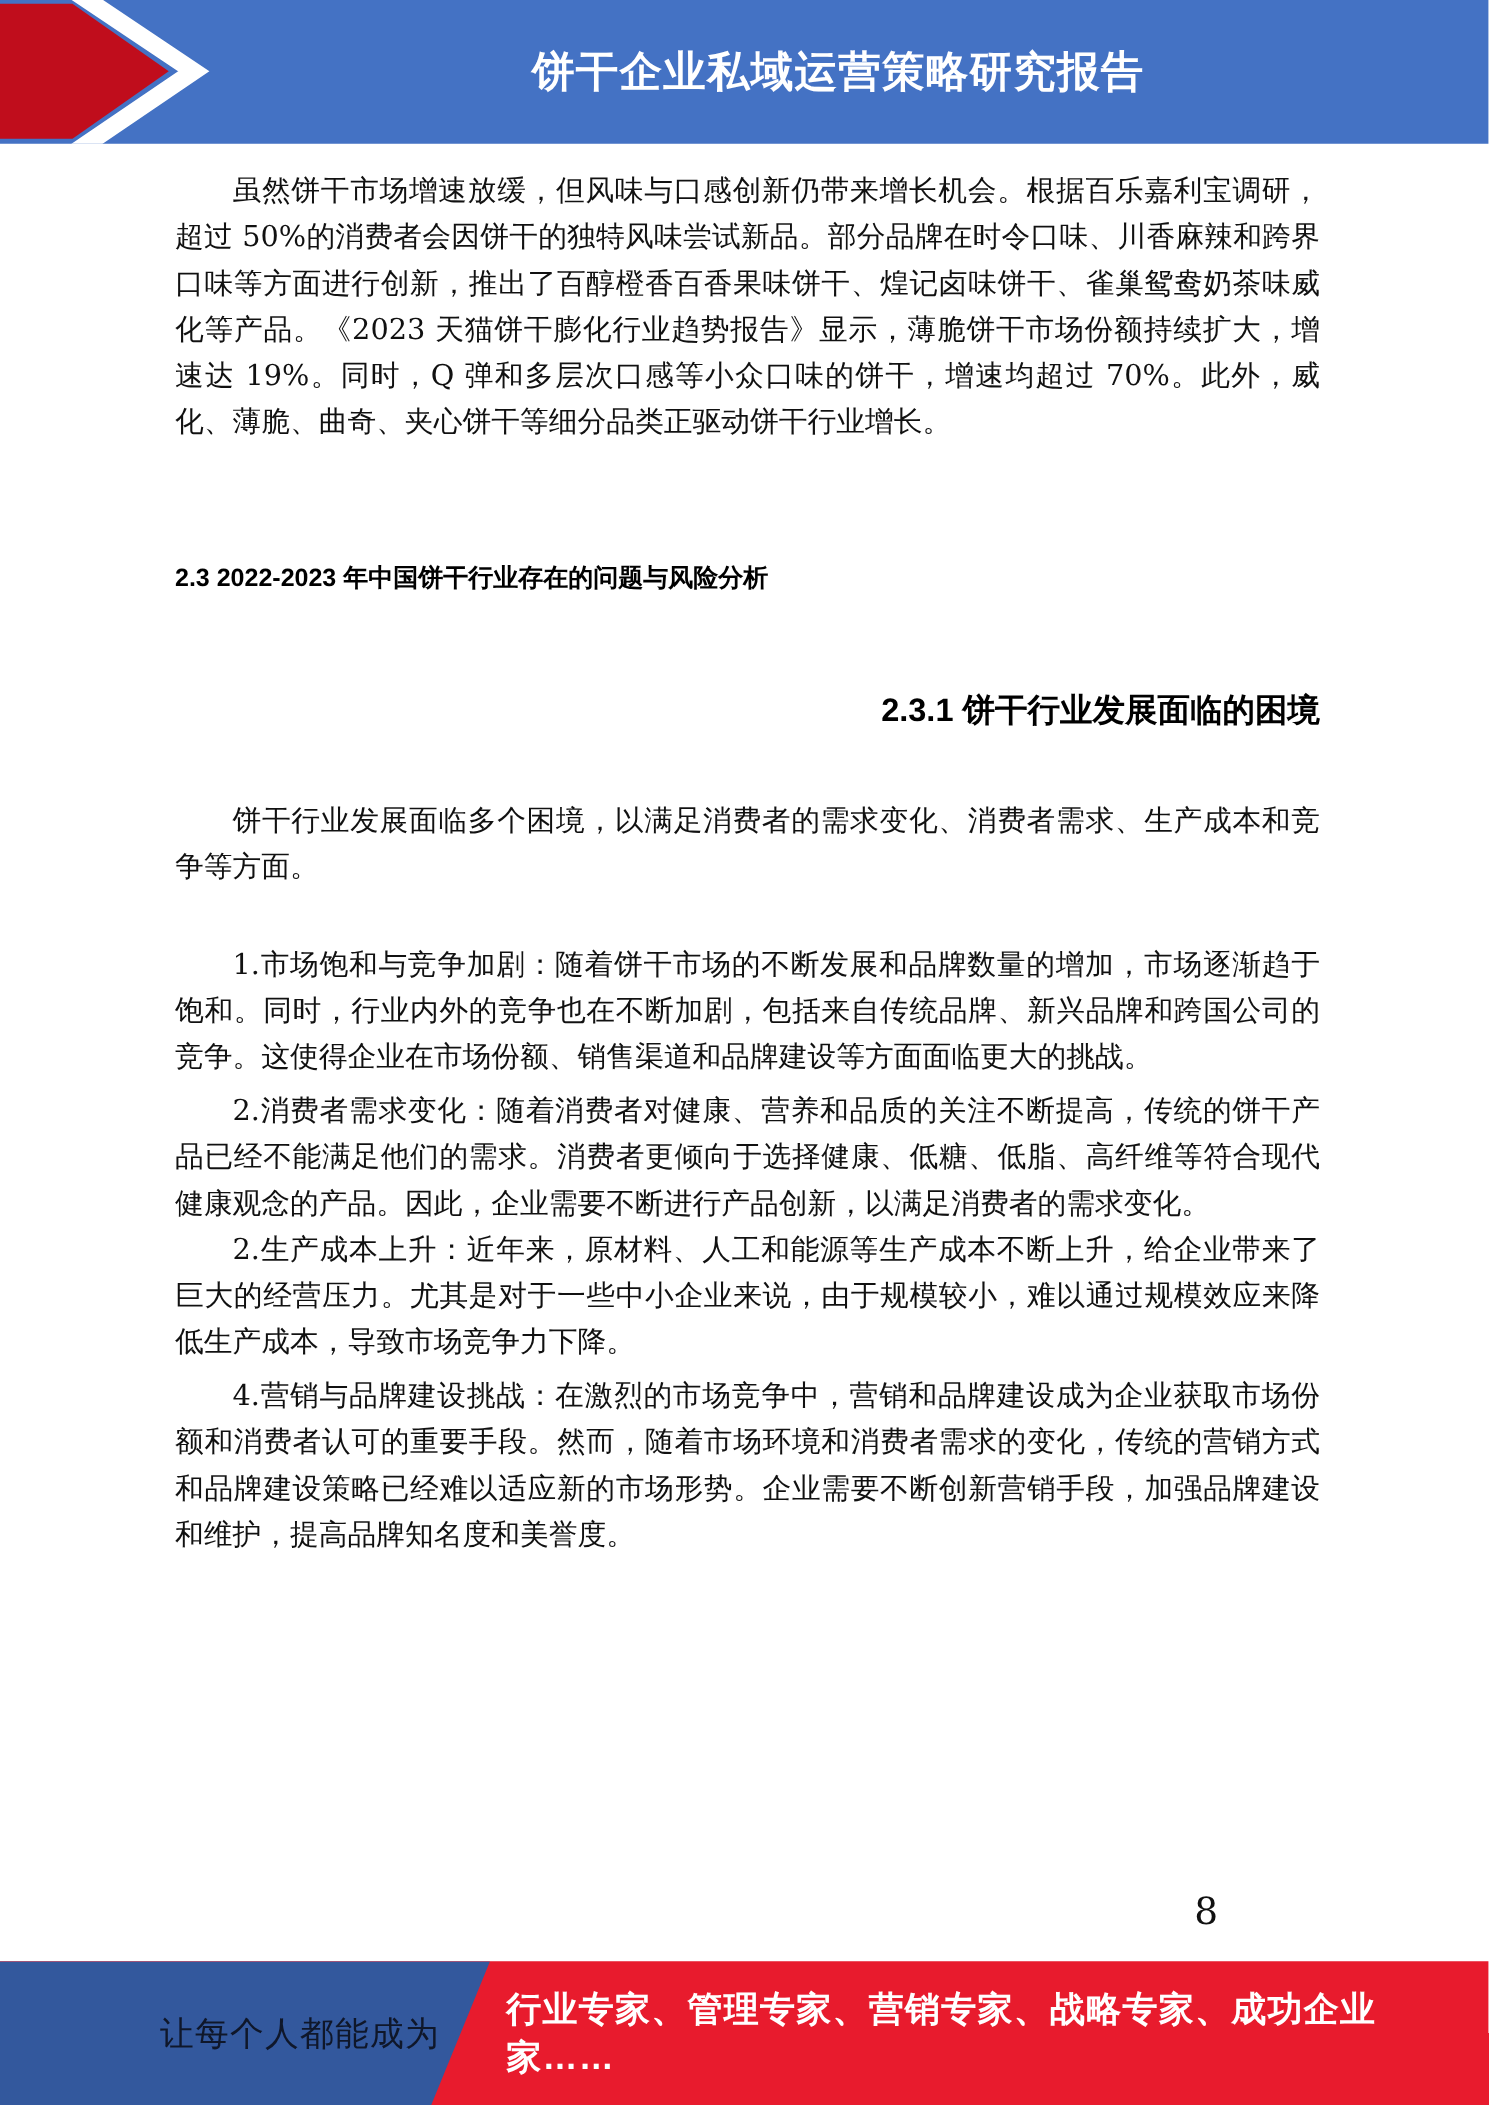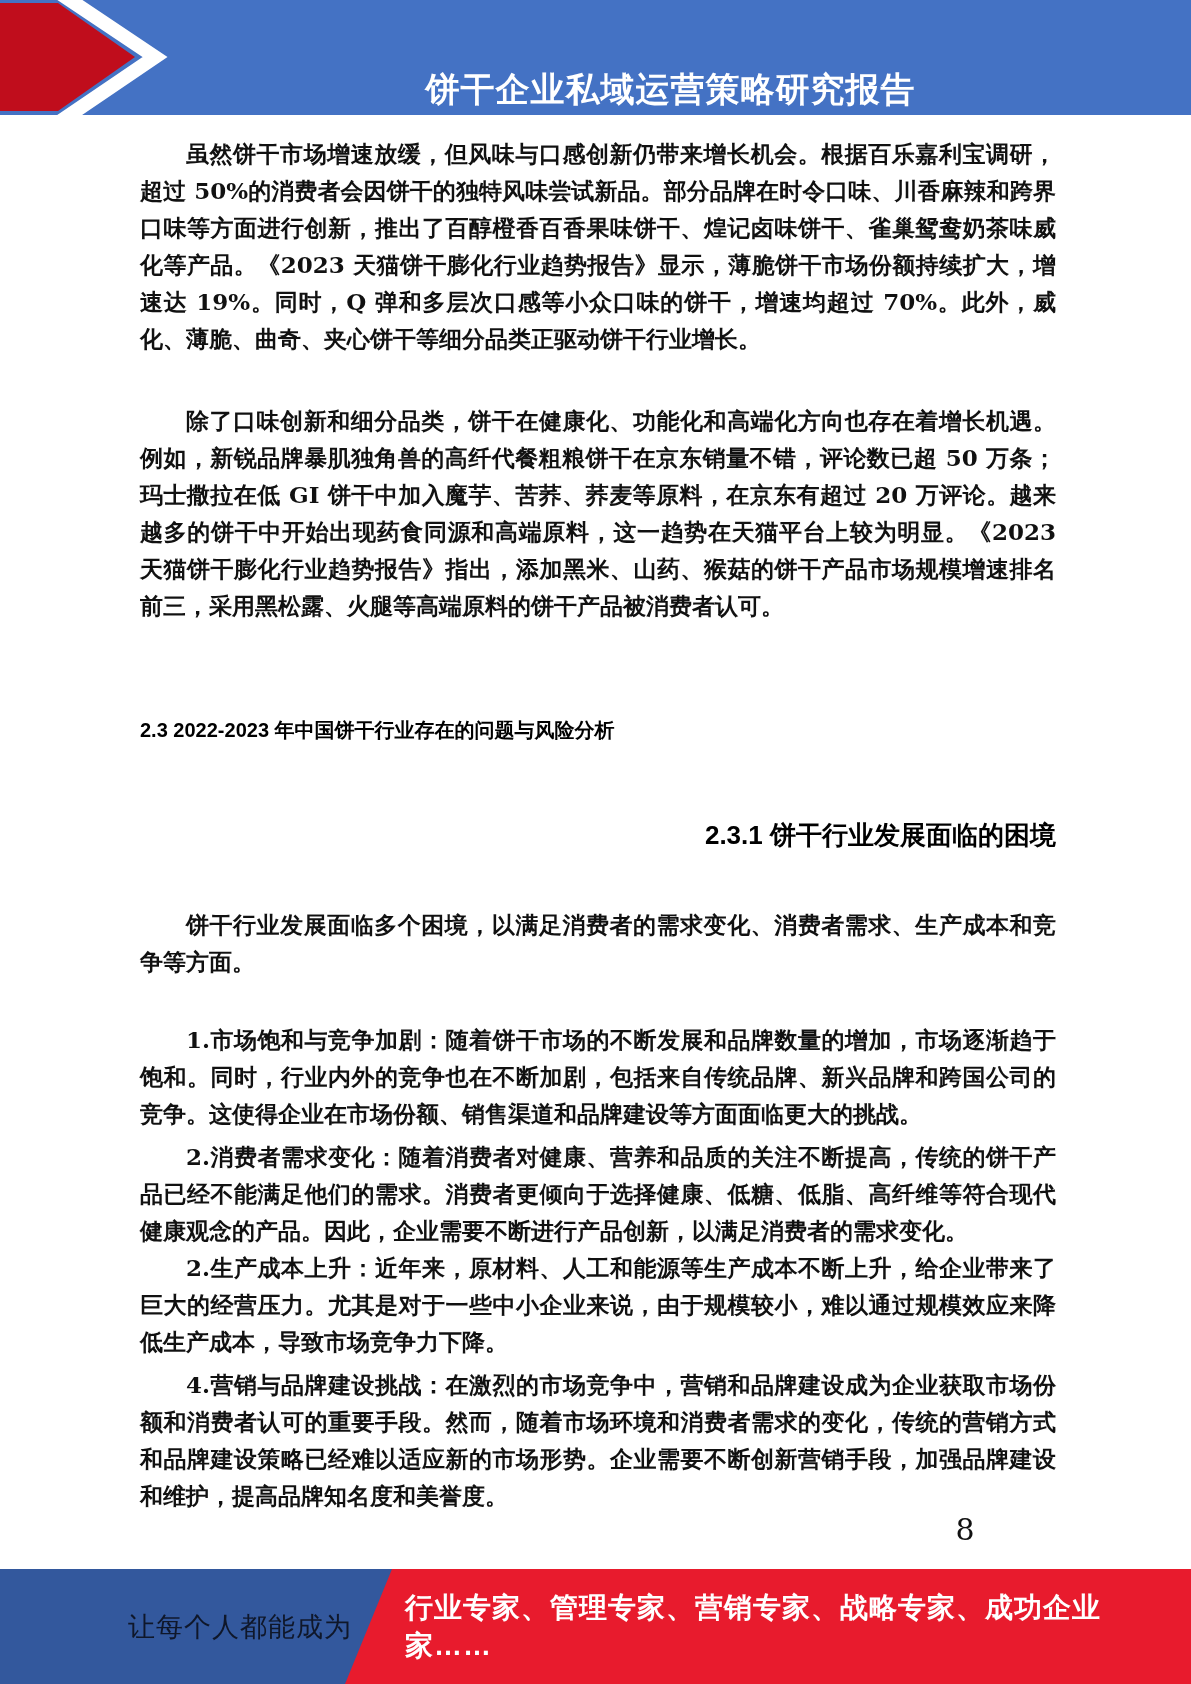"饼干企业私域运营策略研究报告" .header-title { margin-top: 32px -> none }
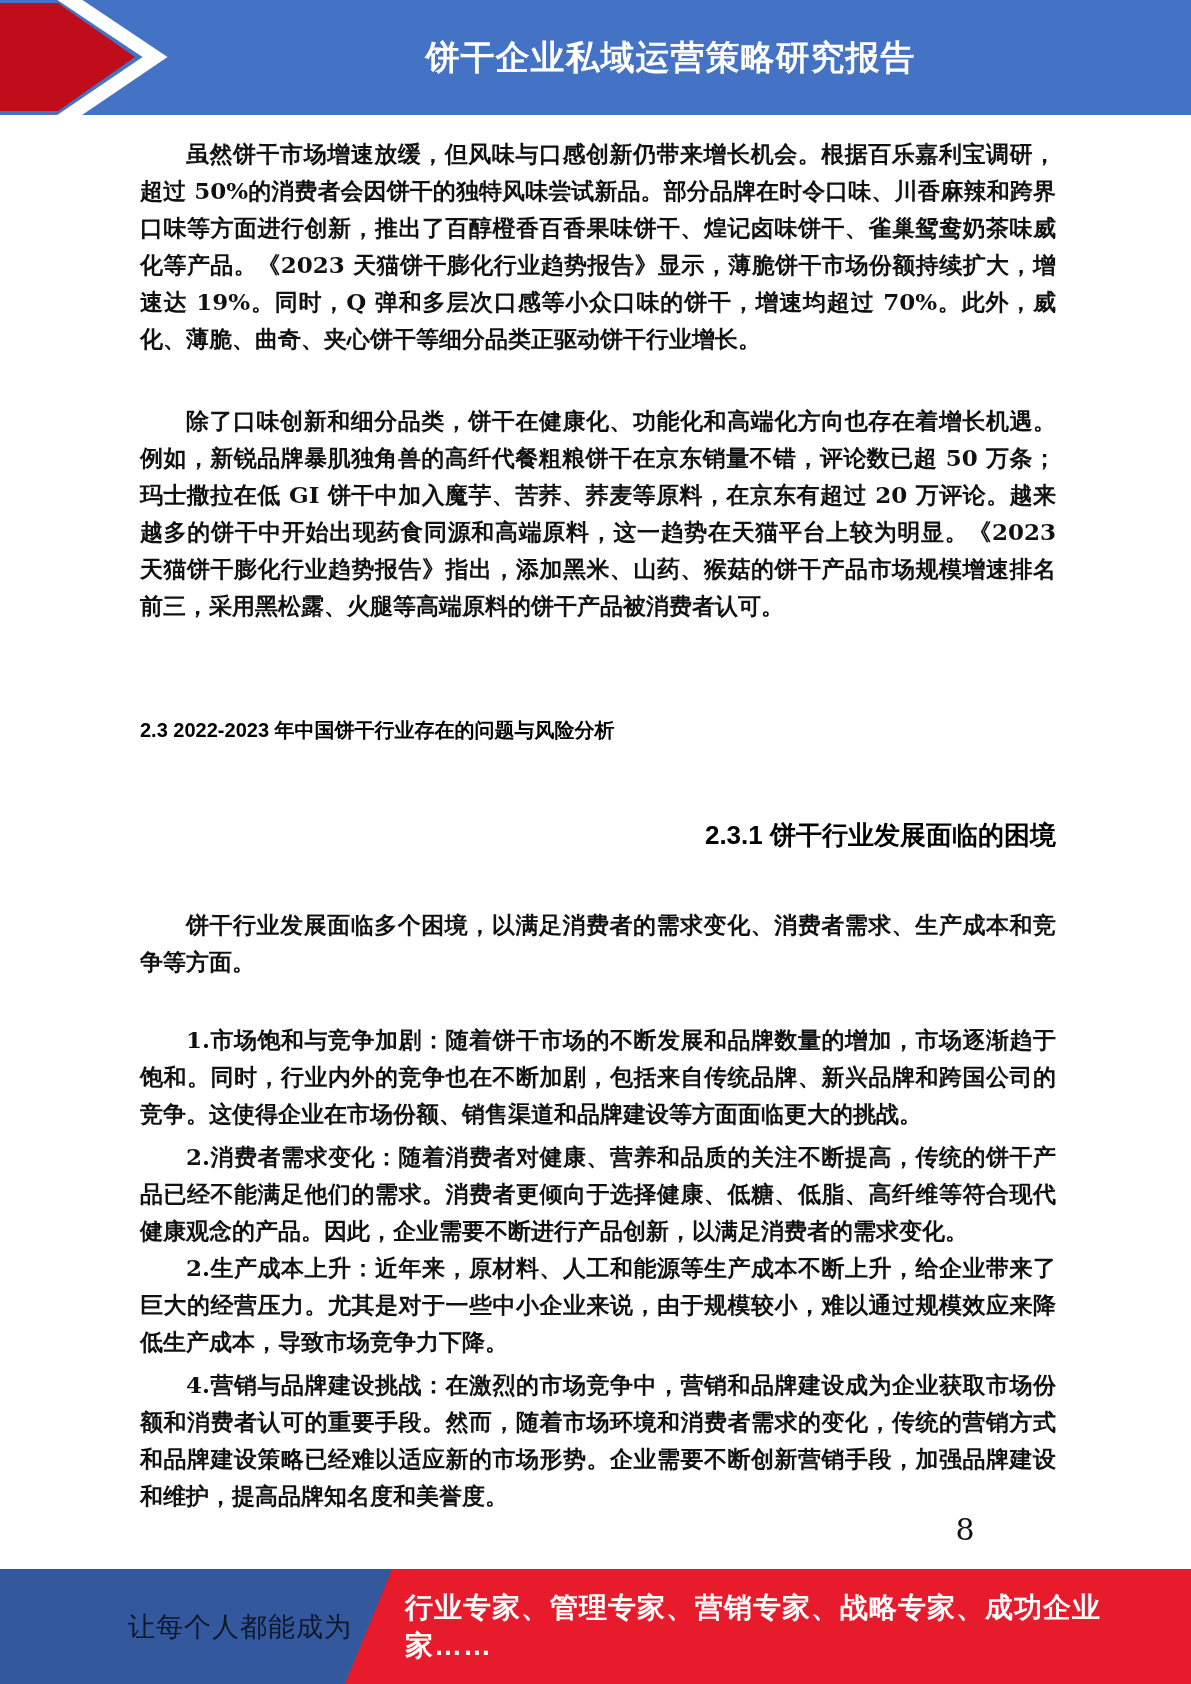"虽然饼干市场增速放缓，但风味与口感创新仍带来增长机会。根据百乐嘉利宝调研，超过" .content p { font-weight: bold -> none }
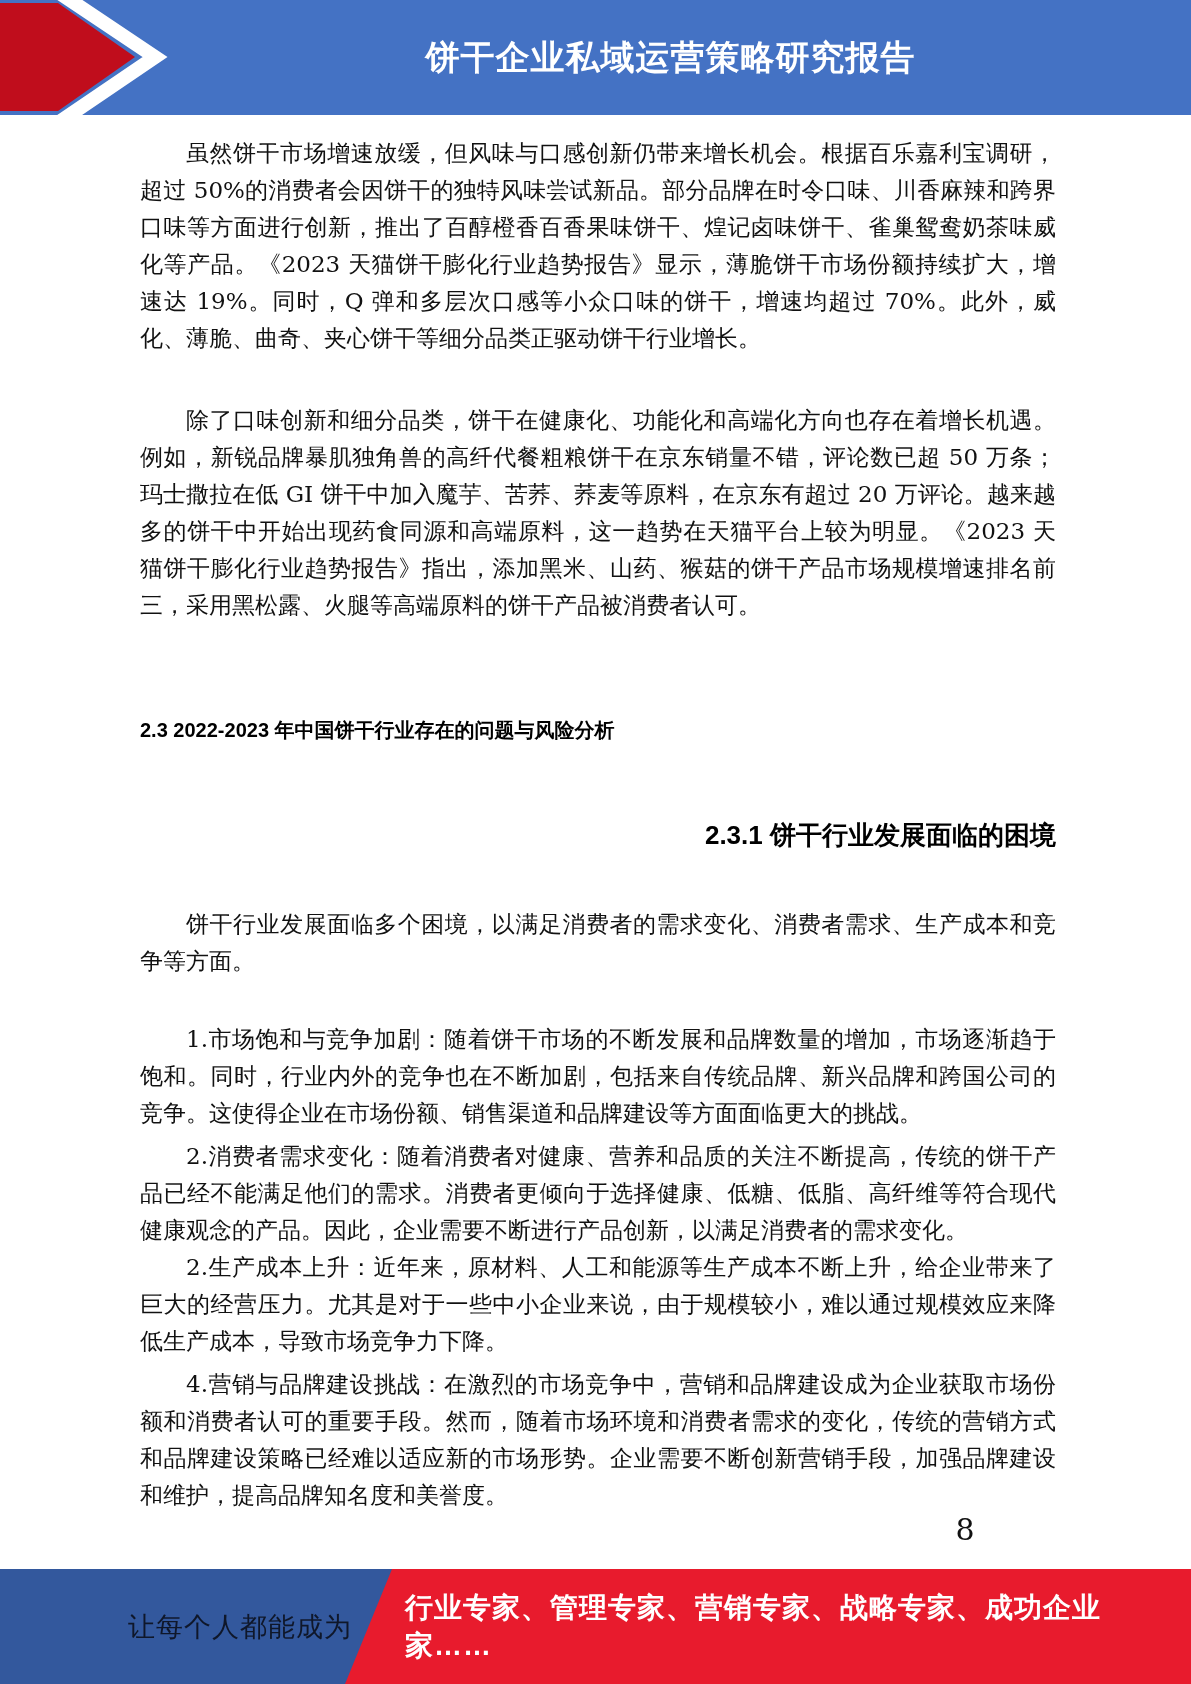"除了口味创新和细分品类，饼干在健康化、功能化和高端化方向也存在着增长机遇。例如，" p.gap-large { html: <p>除了口味创新和细分品类，饼干在健康化、功能化和高端化方向也存在着增长机遇。例如，新锐品牌暴肌独角兽的高纤代餐粗粮饼干在京东销量不错，评论数已超 50 万条；玛士撒拉在低 GI 饼干中加入魔芋、苦荞、荞麦等原料，在京东有超过 20 万评论。越来越多的饼干中开始出现药食同源和高端原料，这一趋势在天猫平台上较为明显。《2023 天猫饼干膨化行业趋势报告》指出，添加黑米、山药、猴菇的饼干产品市场规模增速排名前三，采用黑松露、火腿等高端原料的饼干产品被消费者认可。</p> -> none }
